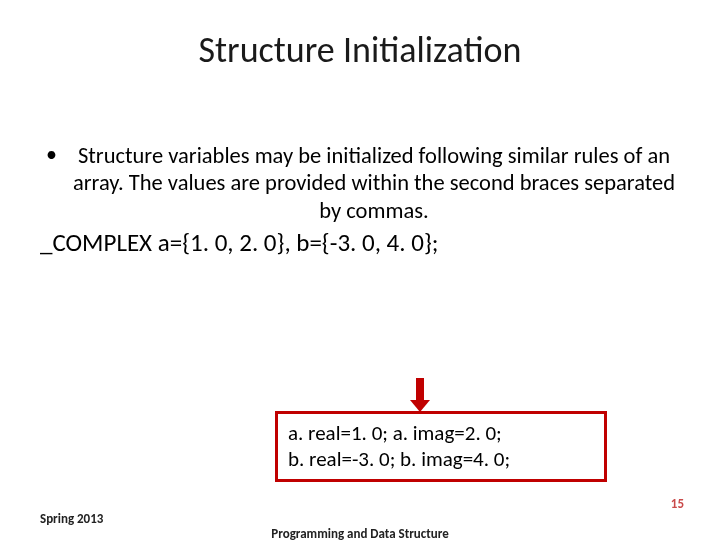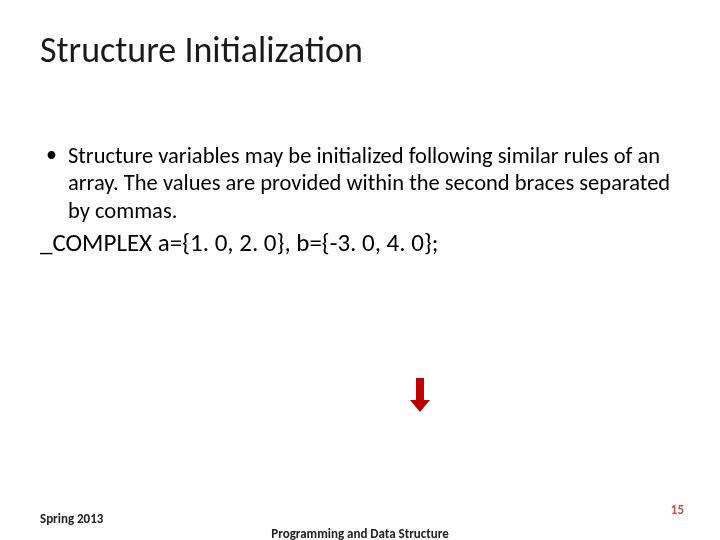"Structure Initialization" .title { text-align: none -> center }
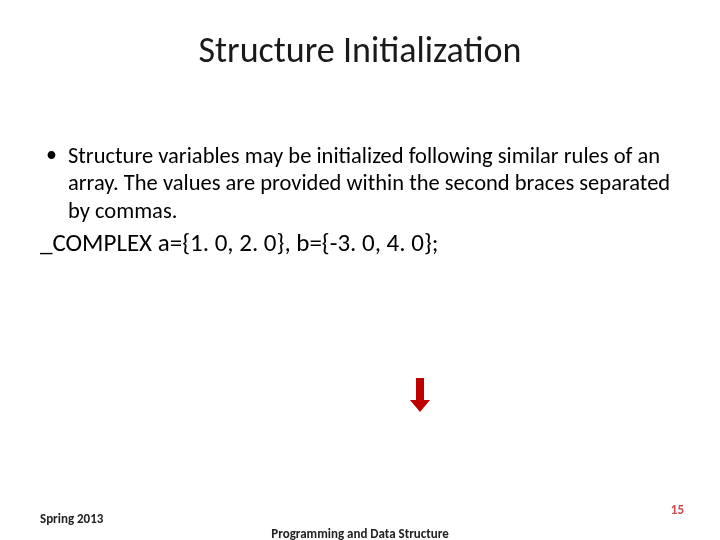"Structure variables may be initialized" ul.bullets > li { text-align: none -> center }
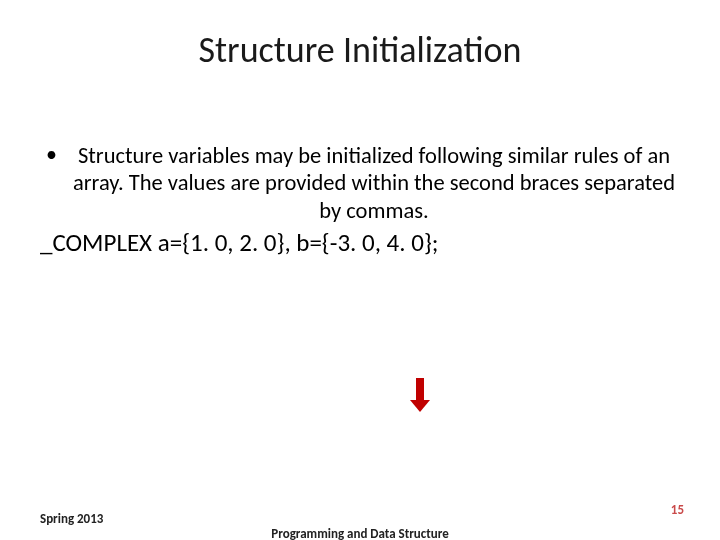"a. real=1. 0; a. imag=2." div.box { html: none -> <div> <div>a. real=1. 0; a. imag=2. 0;</div> <div>b. real=-3. 0; b. imag=4. 0;</div> </div> }
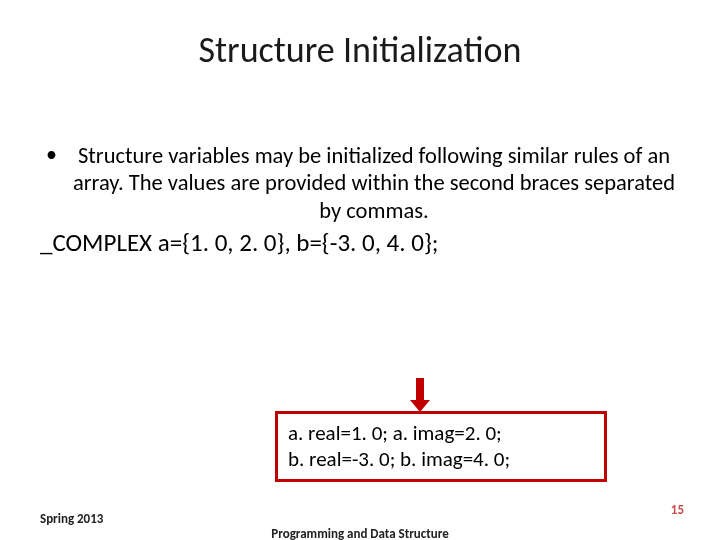"15" .footer-right { bottom: 9px -> 15px }
